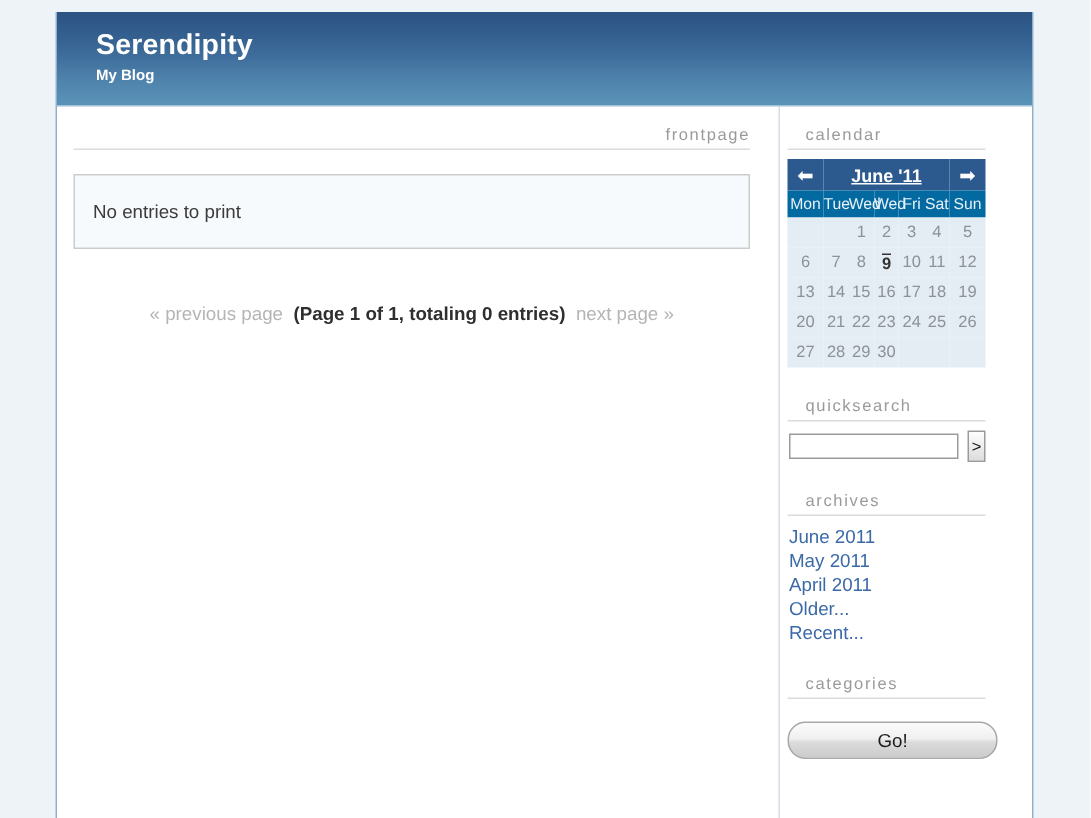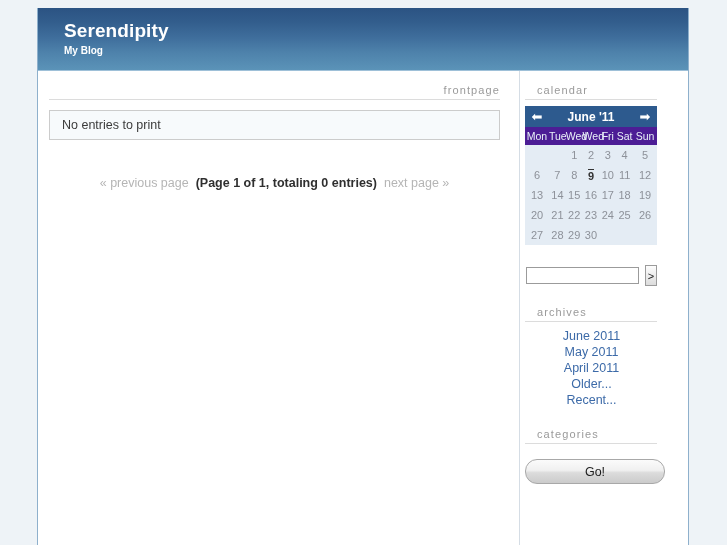"frontpage" .section-head { margin-bottom: 10px -> 16px }
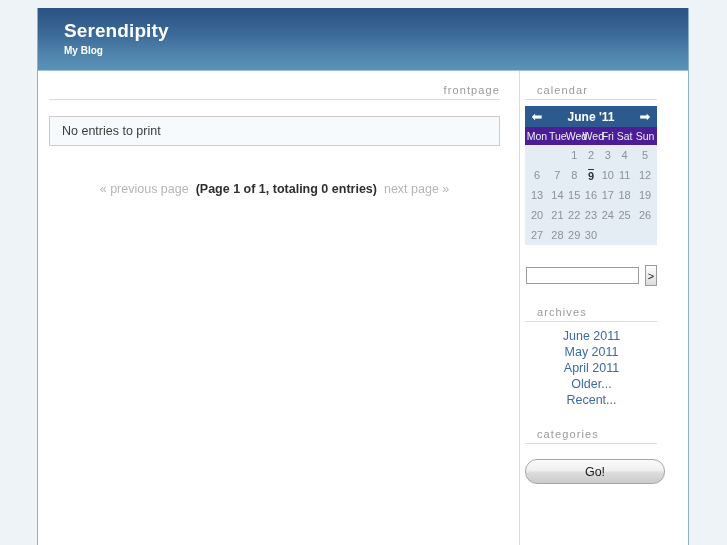"June '11" .cal-title { text-decoration: none -> underline }
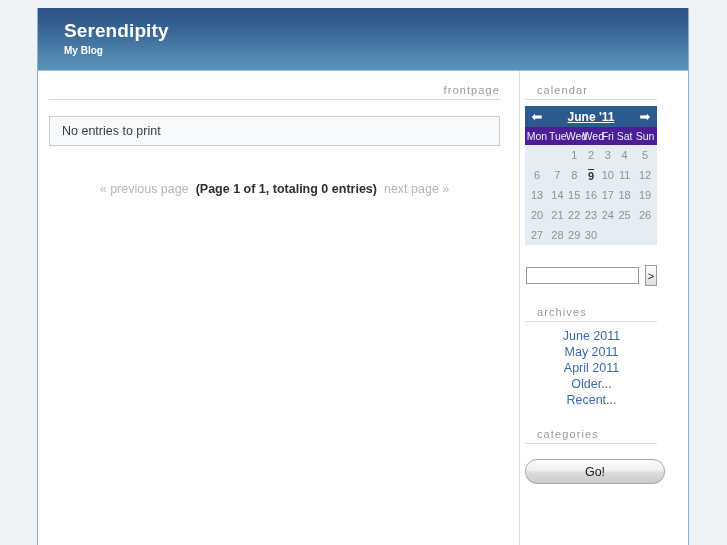"No entries to print" #entry-box { padding: 6px 12px -> 16px 12px }
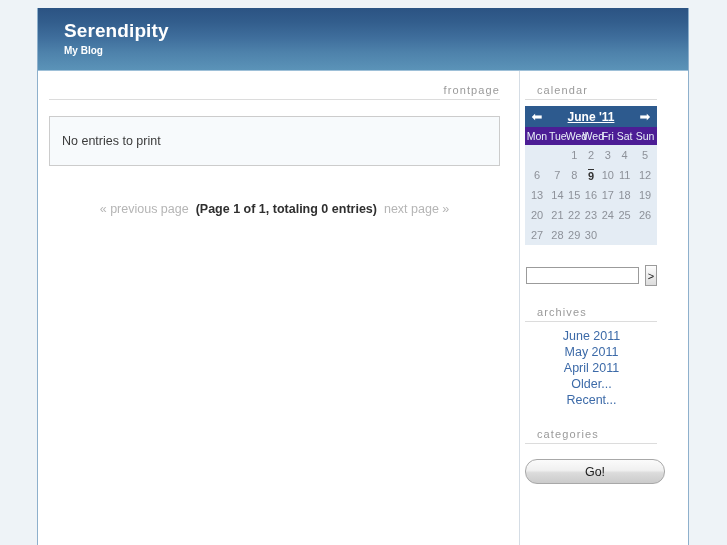"Mon" .cal-dow th { background: #4c1d95 -> #0369a1 }
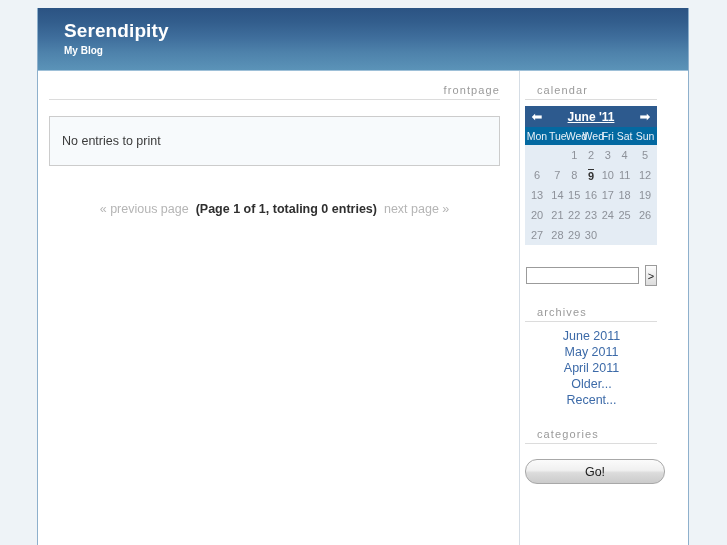"quicksearch" div.section-head { html: none -> <div>quicksearch</div> }
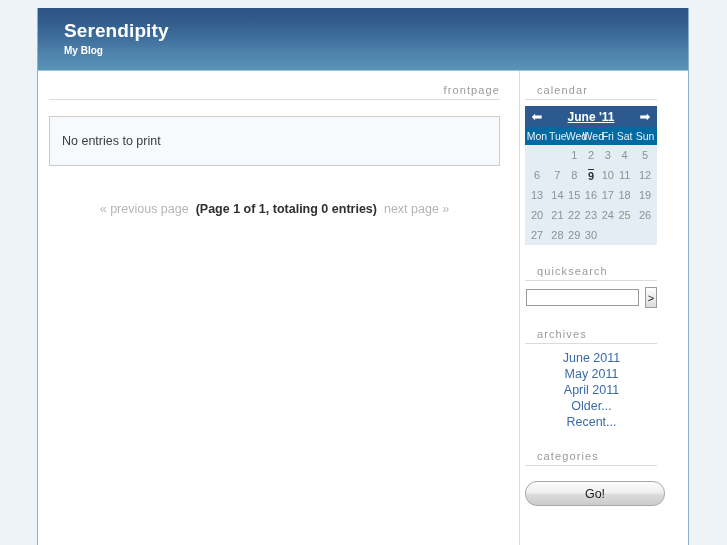"June 2011" #archives-list a { text-align: center -> none }
